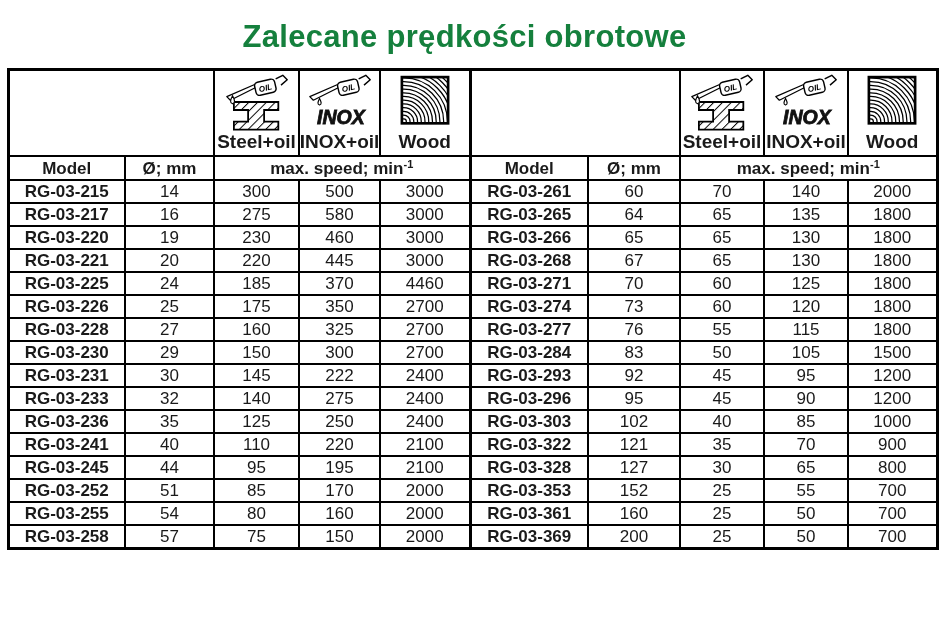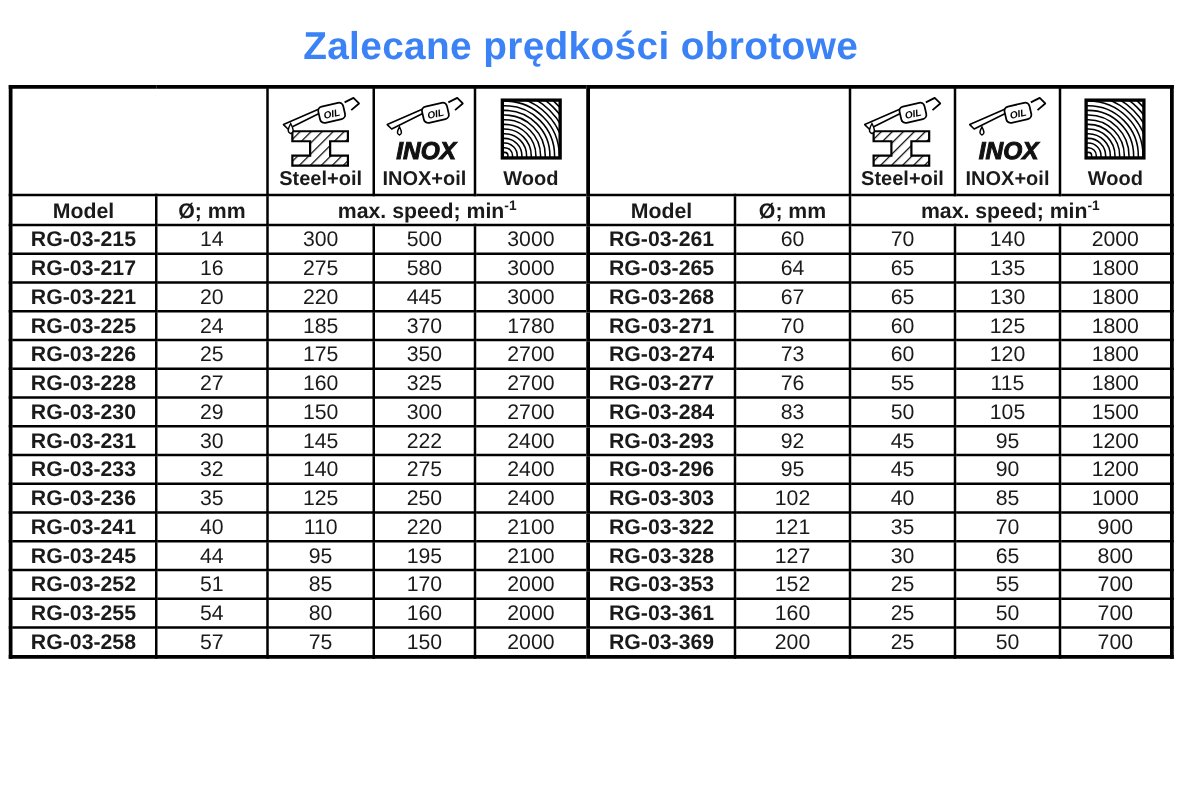"Zalecane prędkości obrotowe" .page-title { color: #3b82f6 -> #15803d }
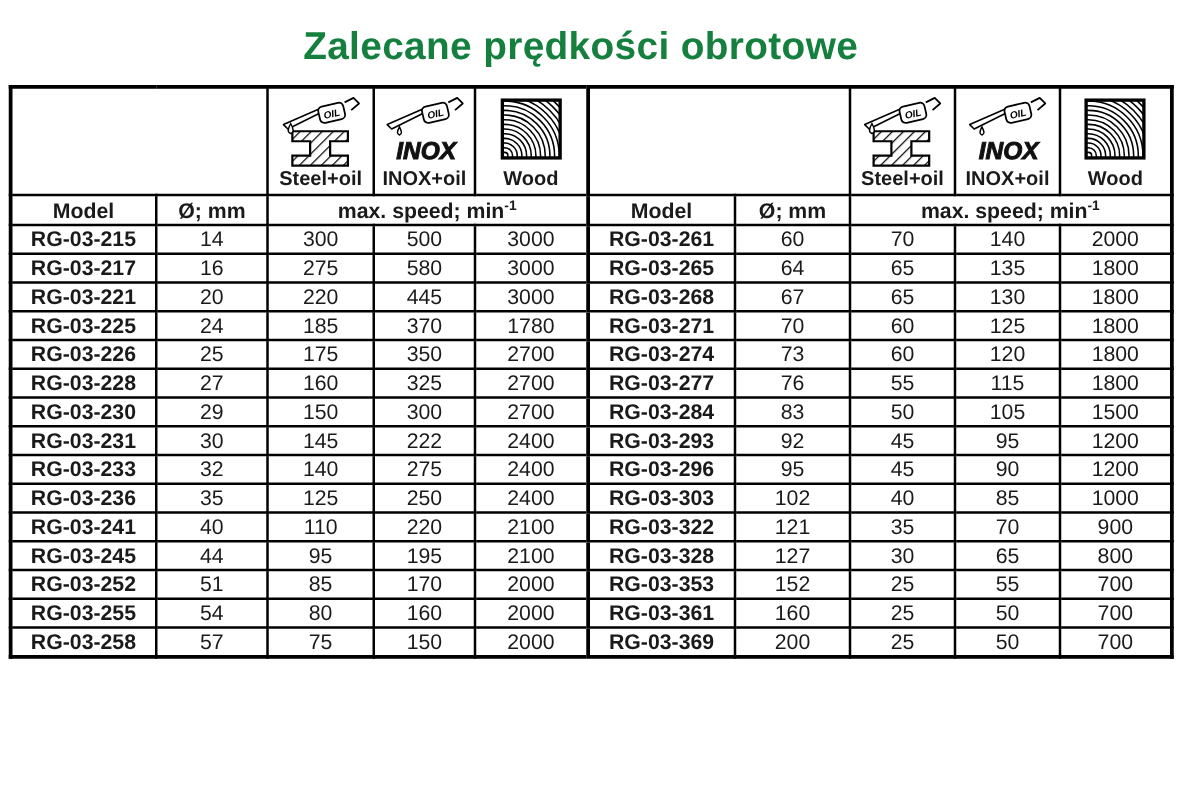"Steel+oil" .mat-label { font-size: 16px -> 19px }
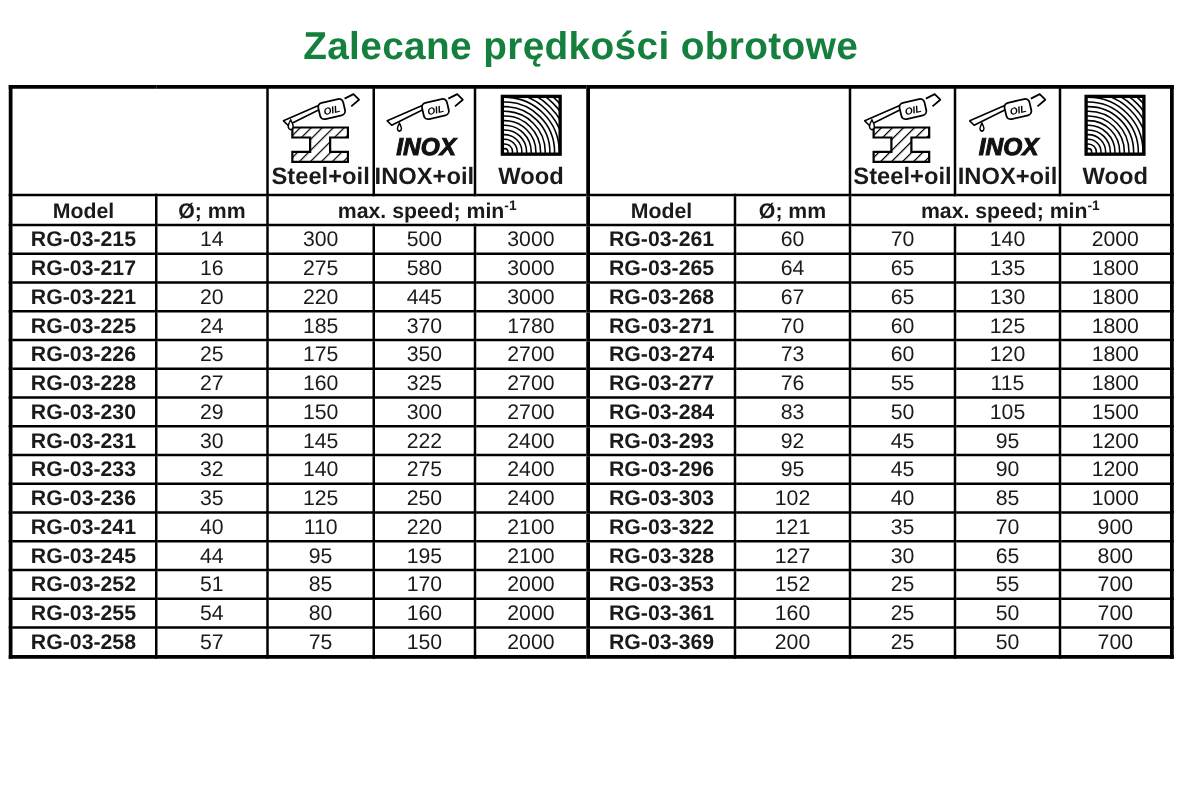"RG-03-220" tr { html: none -> <tr> <td>RG-03-220</td> <td>19</td> <td>230</td> <td>460</td> <td>3000</td> <td>RG-03-266</td> <td>65</td> <td>65</td> <td>130</td> <td>1800</td> </tr> }
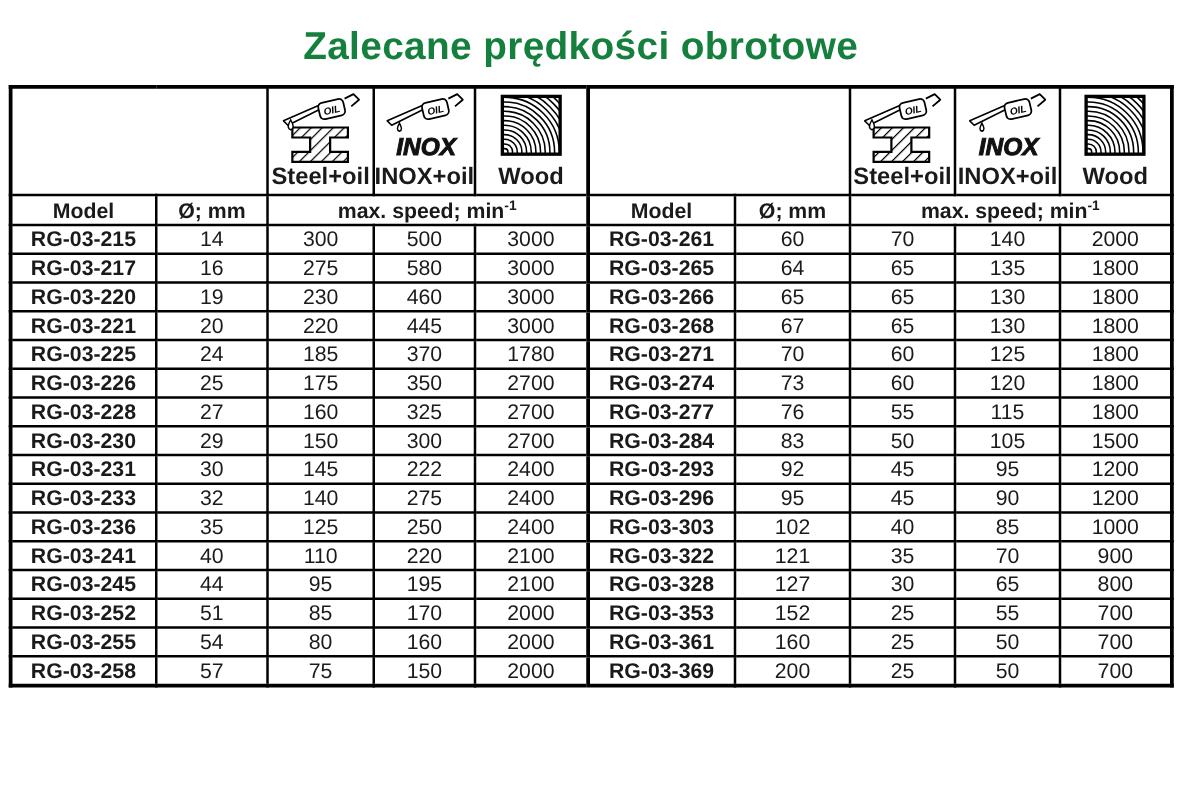"1780" td.num-cell { text: 1780 -> 4460 }
